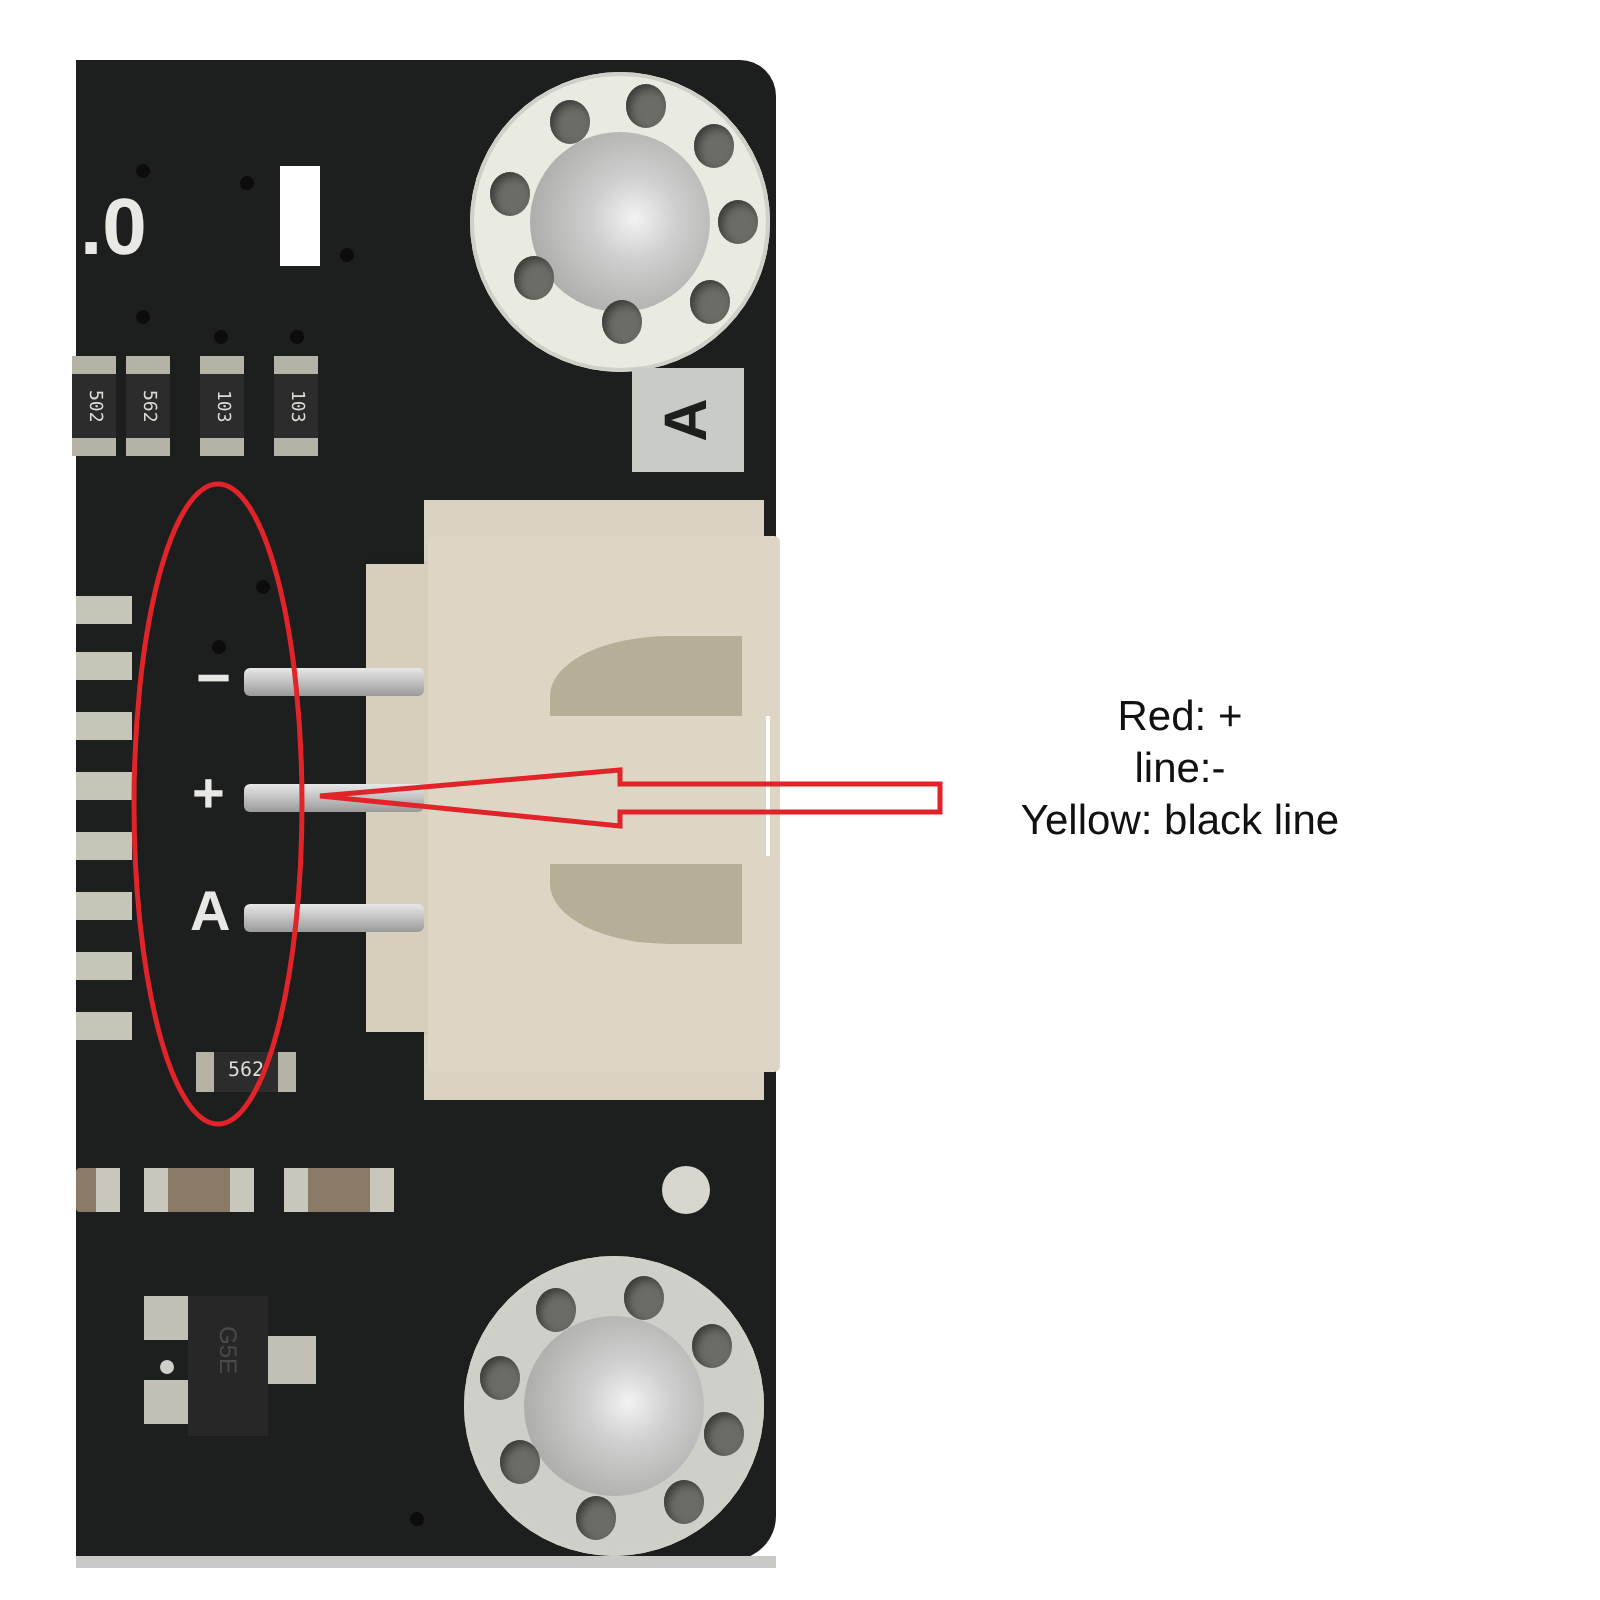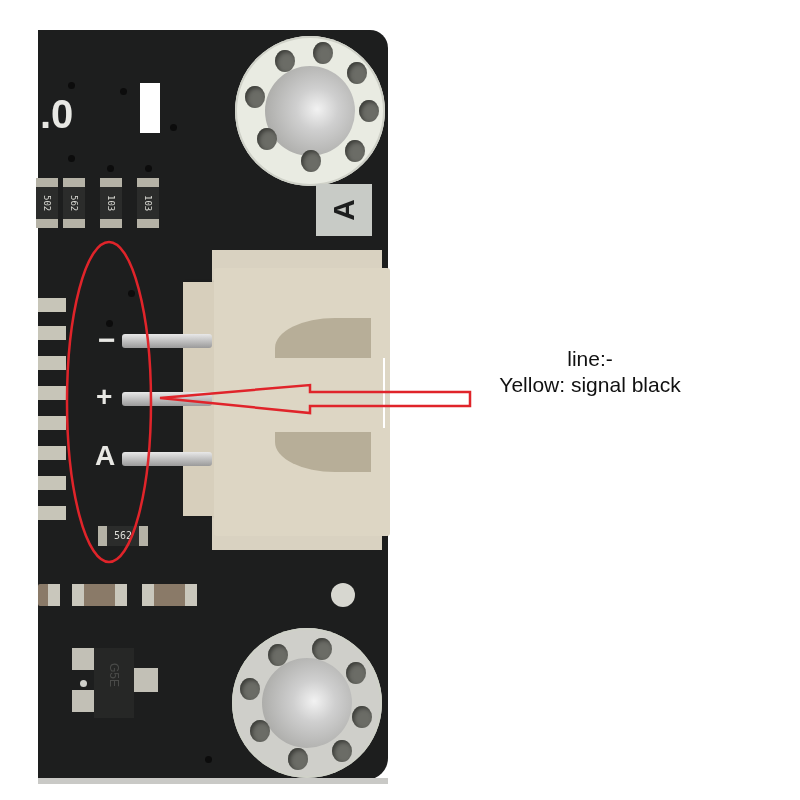"Red: +" div { html: none -> <div>Red: +</div> }
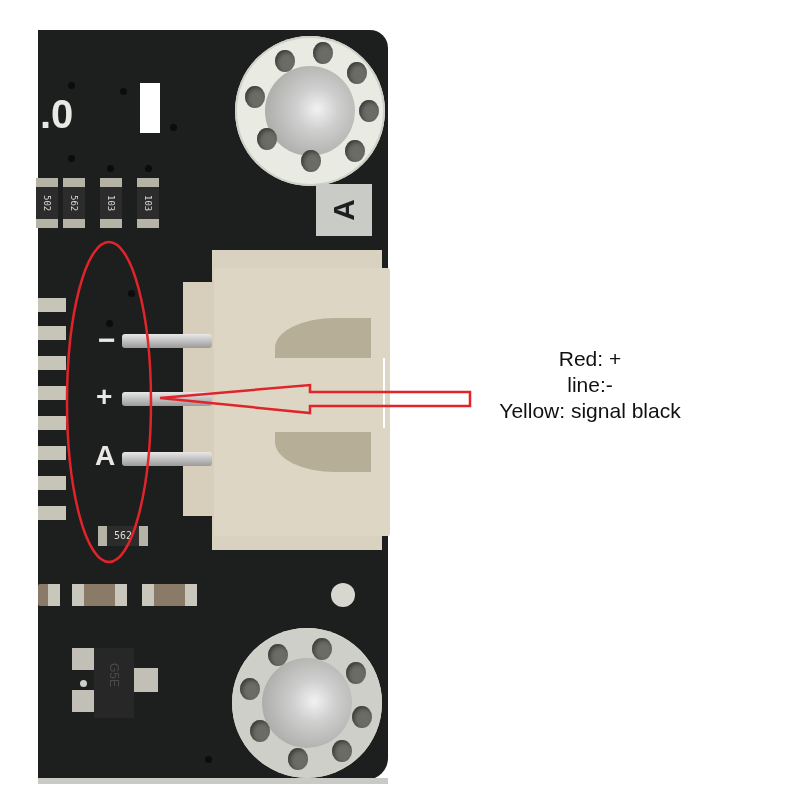"Yellow: signal black" div { text: signal black -> black line }
